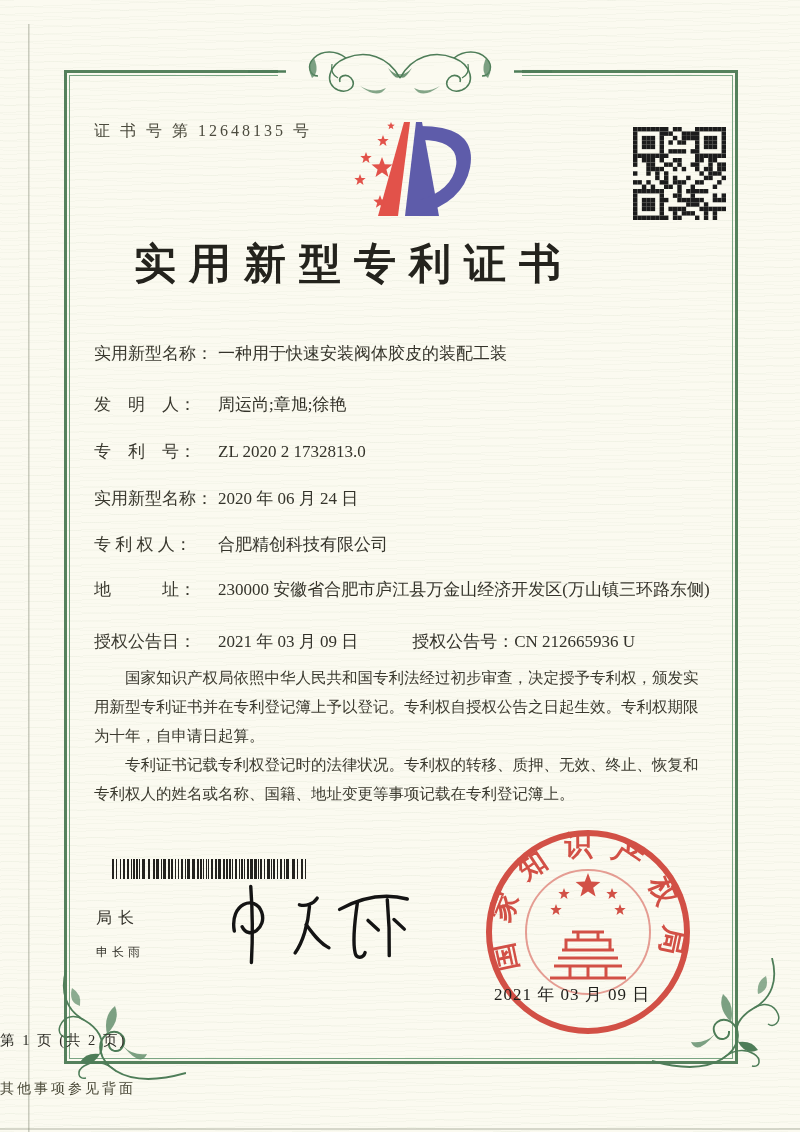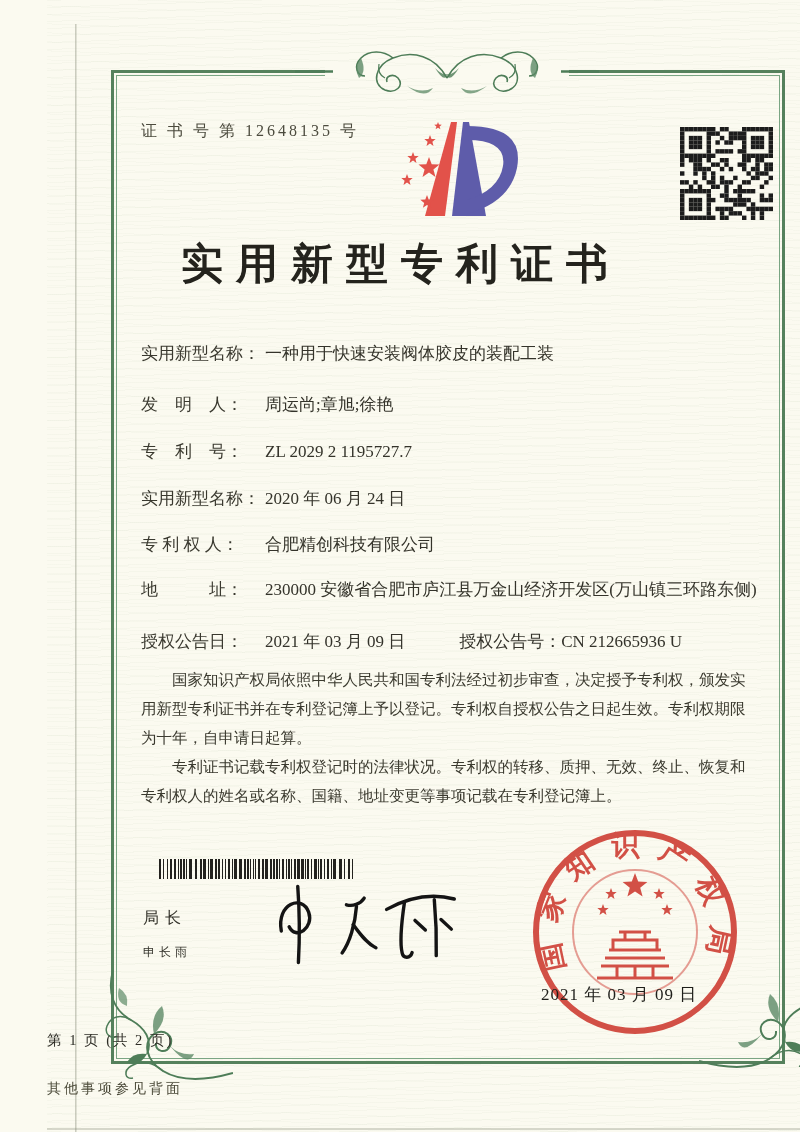"证 书 号 第 12648135" .page { margin-left: 47px -> none }
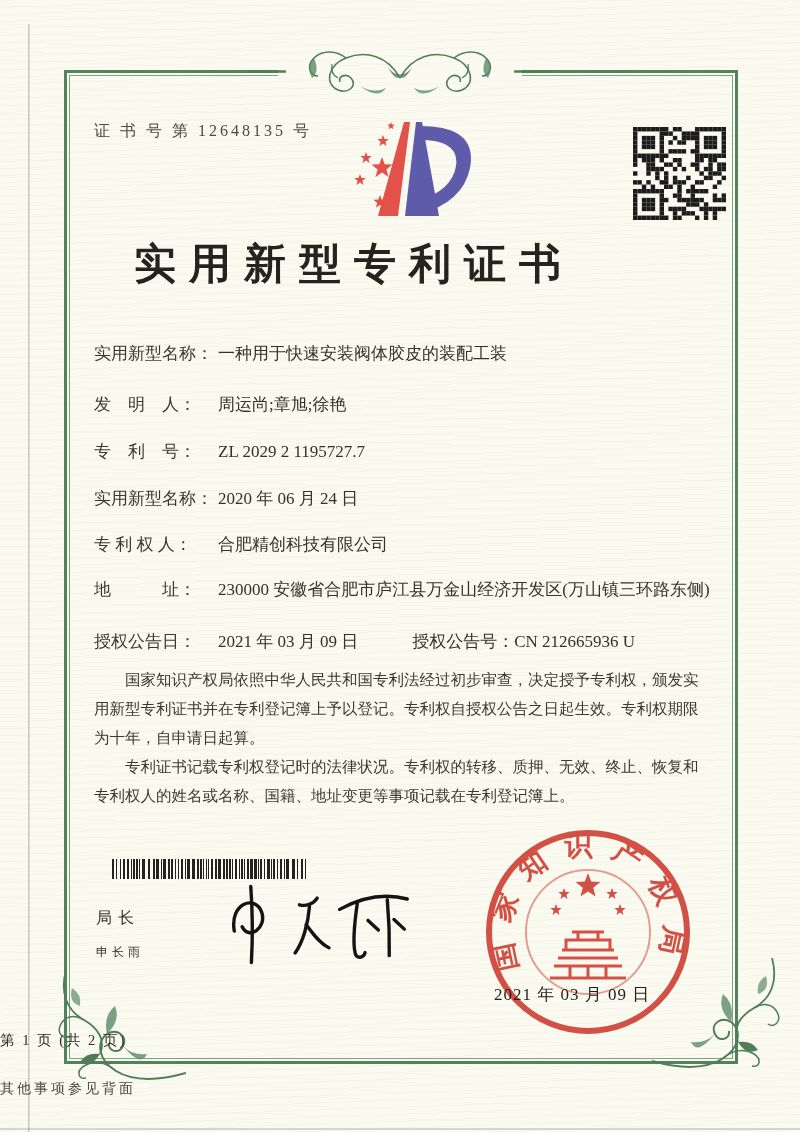"ZL 2029 2 1195727.7" span.fvalue { text: 2029 2 1195727.7 -> 2020 2 1732813.0 }
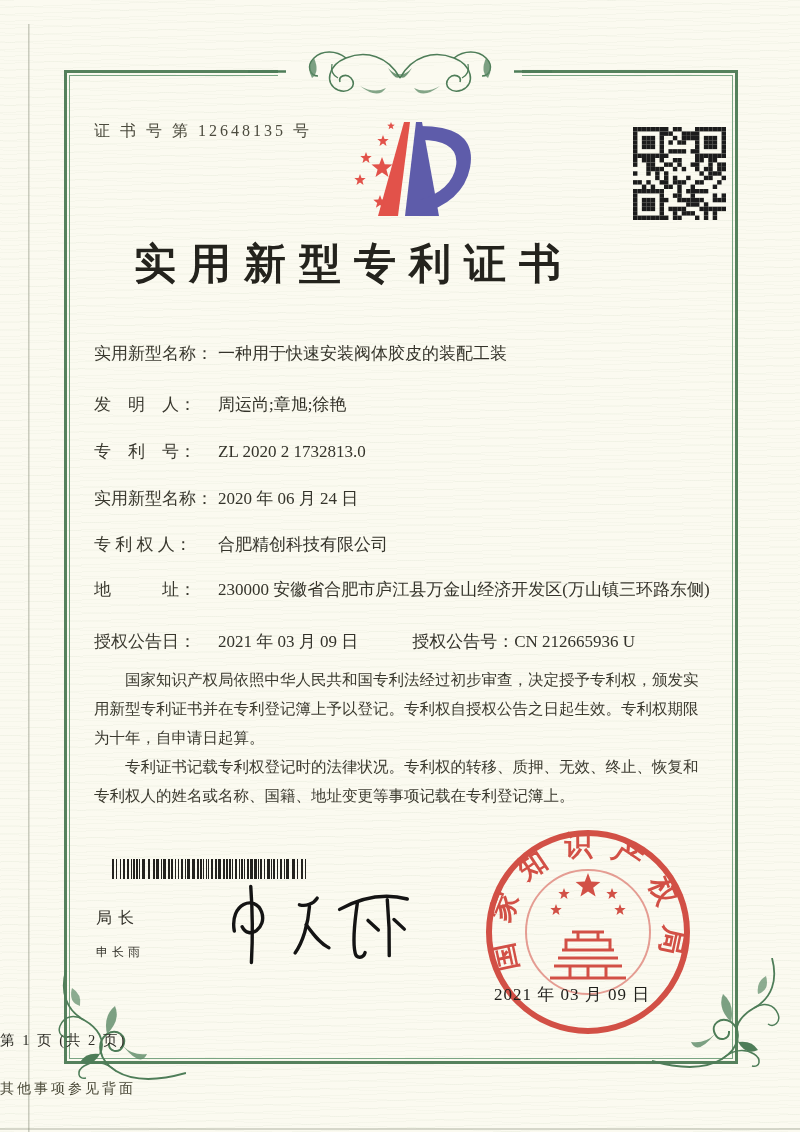"国家知识产权局依照中华人民共和国专利法经过初步审查，决定授予专利权，颁发实用新型" .paras p { font-family: none -> Liberation Mono, monospace }
